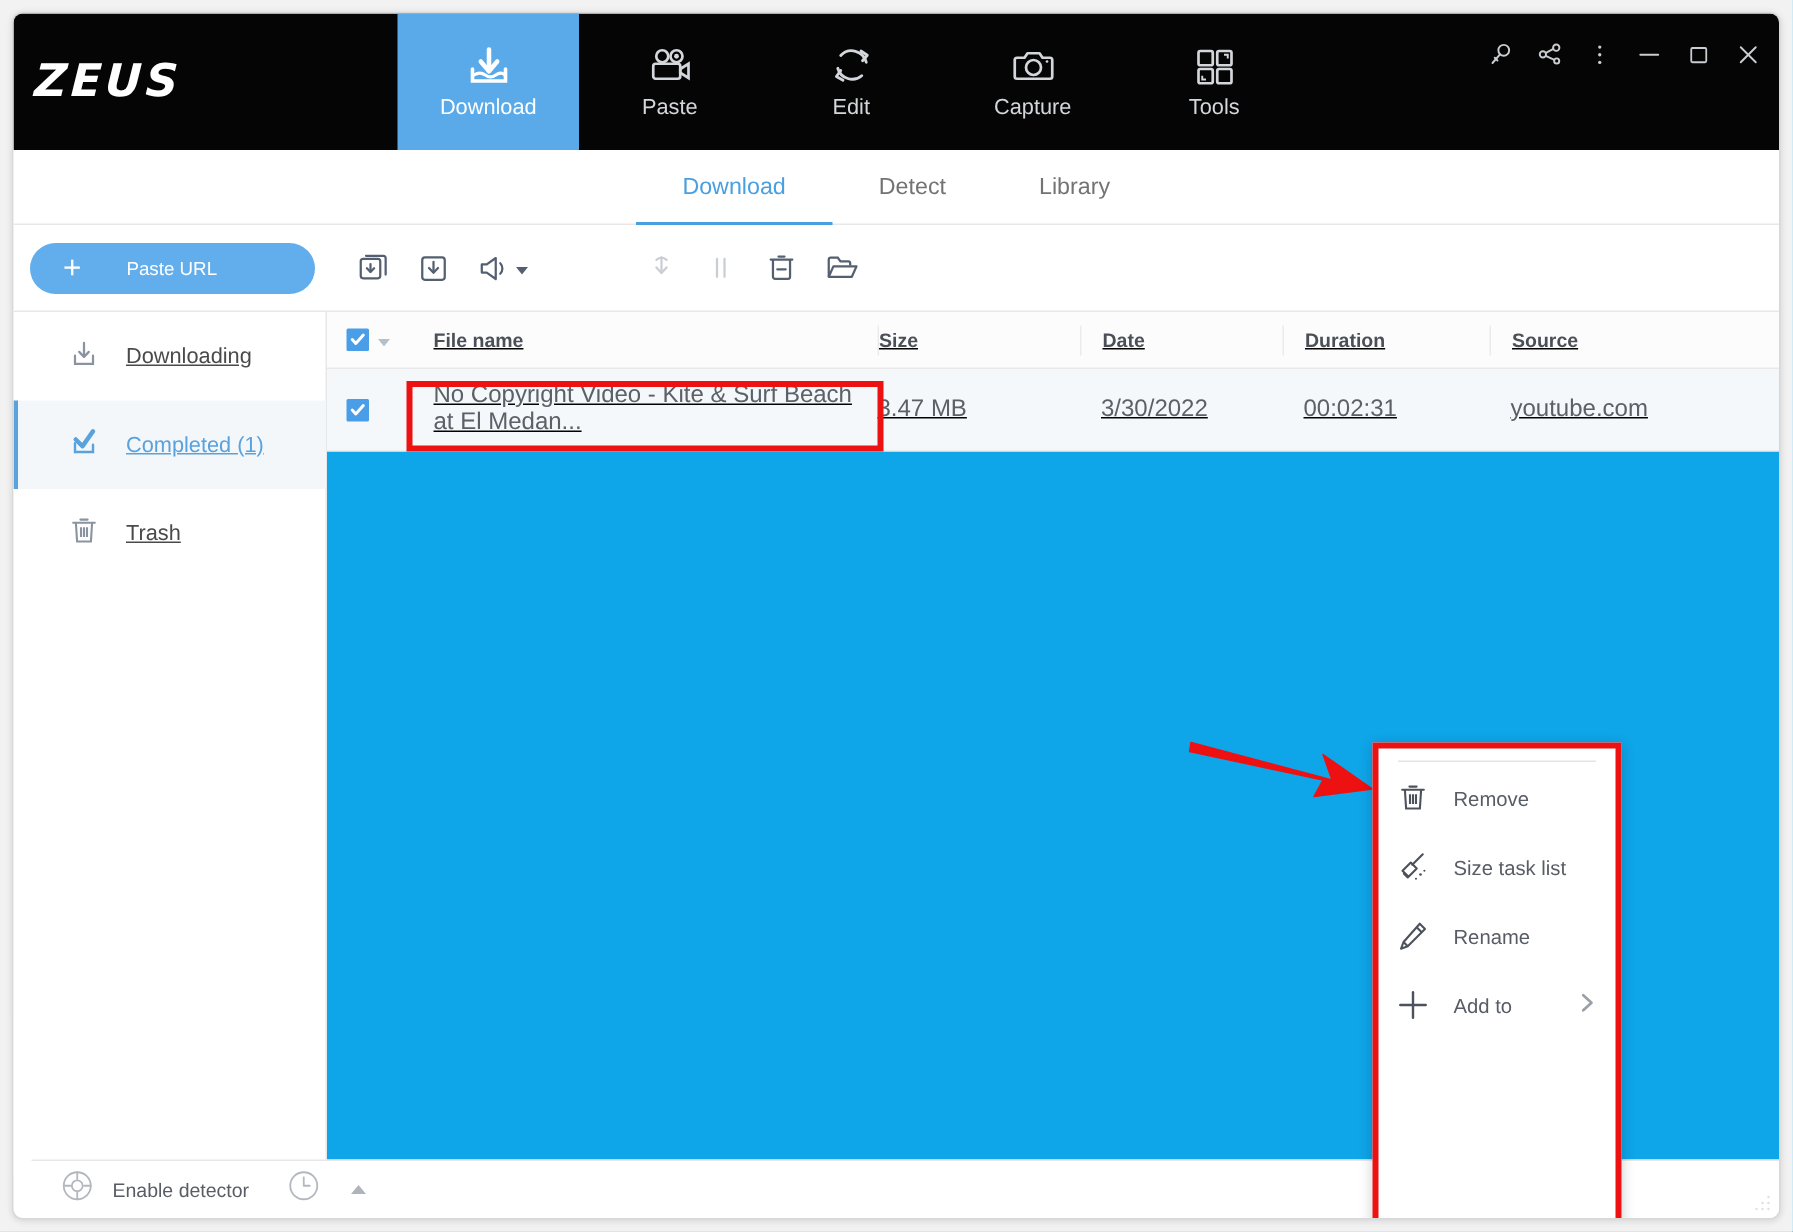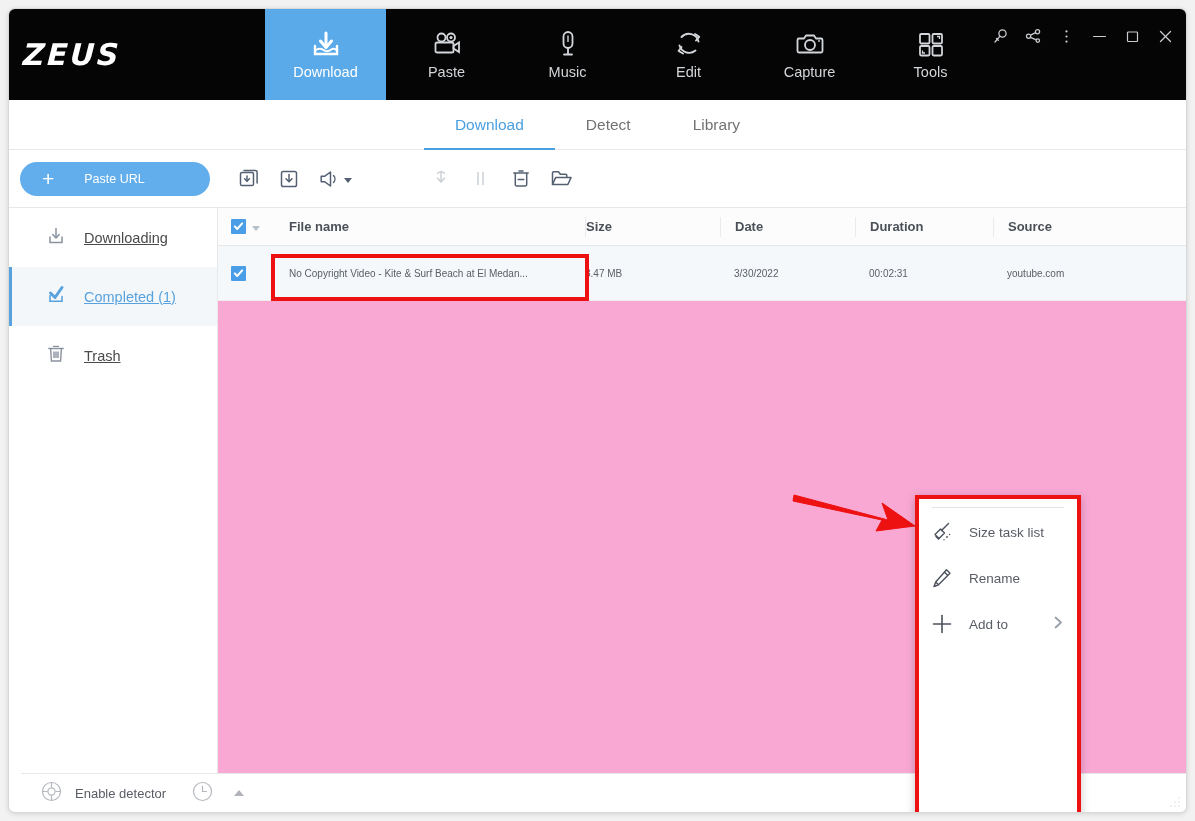"Music" div.navitem { html: <div> <span> <svg> <rect></rect> <path></path> <path></path> <path></path> </svg> </span> <span>Music</span> </div> -> none }
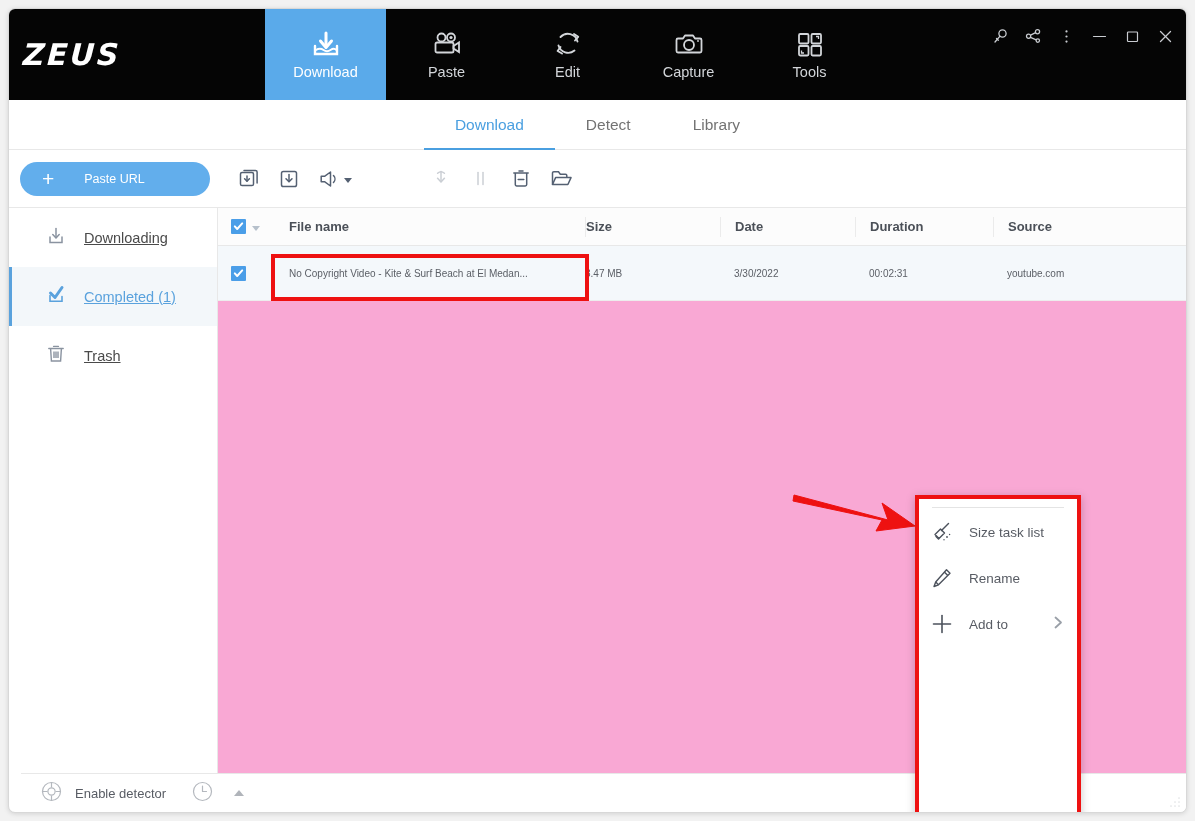"File name" .content { background: #f9a8d4 -> #0ea5e9; text-decoration: none -> underline }
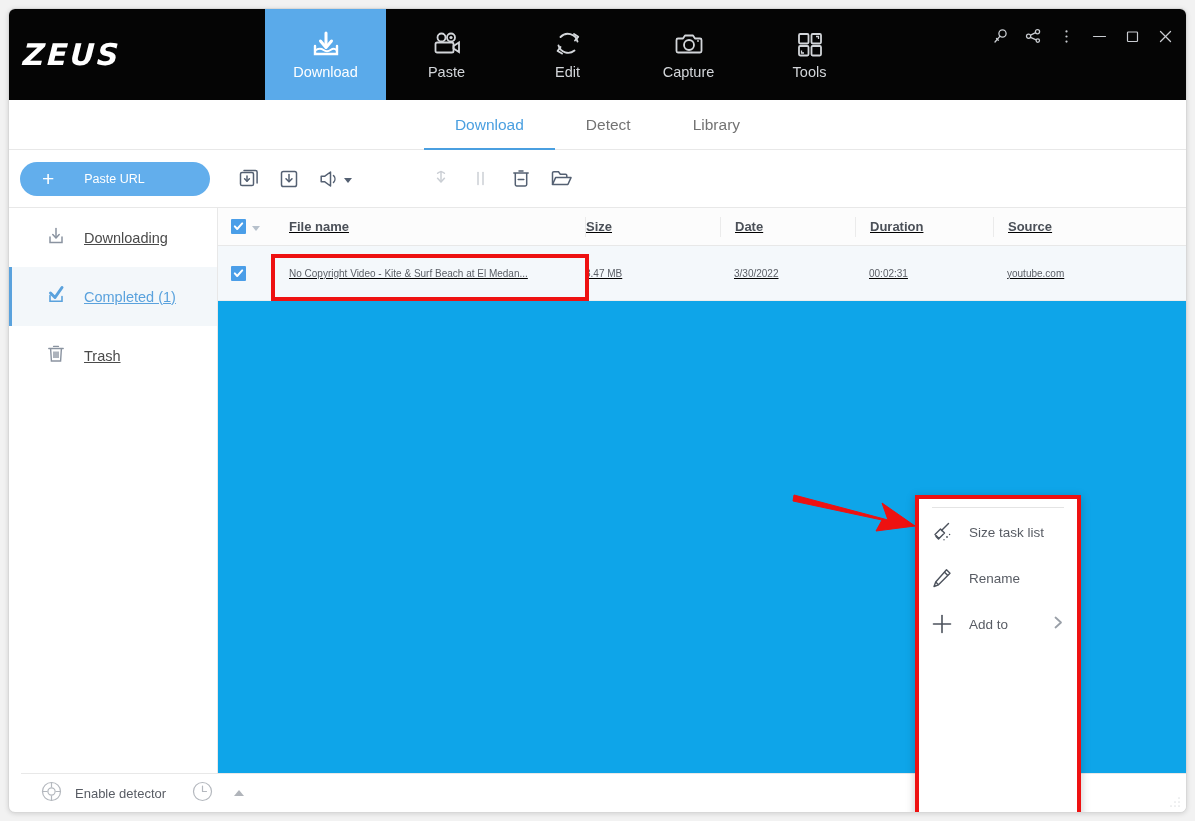"No Copyright Video - Kite" .trow { font-size: 10px -> 16px }
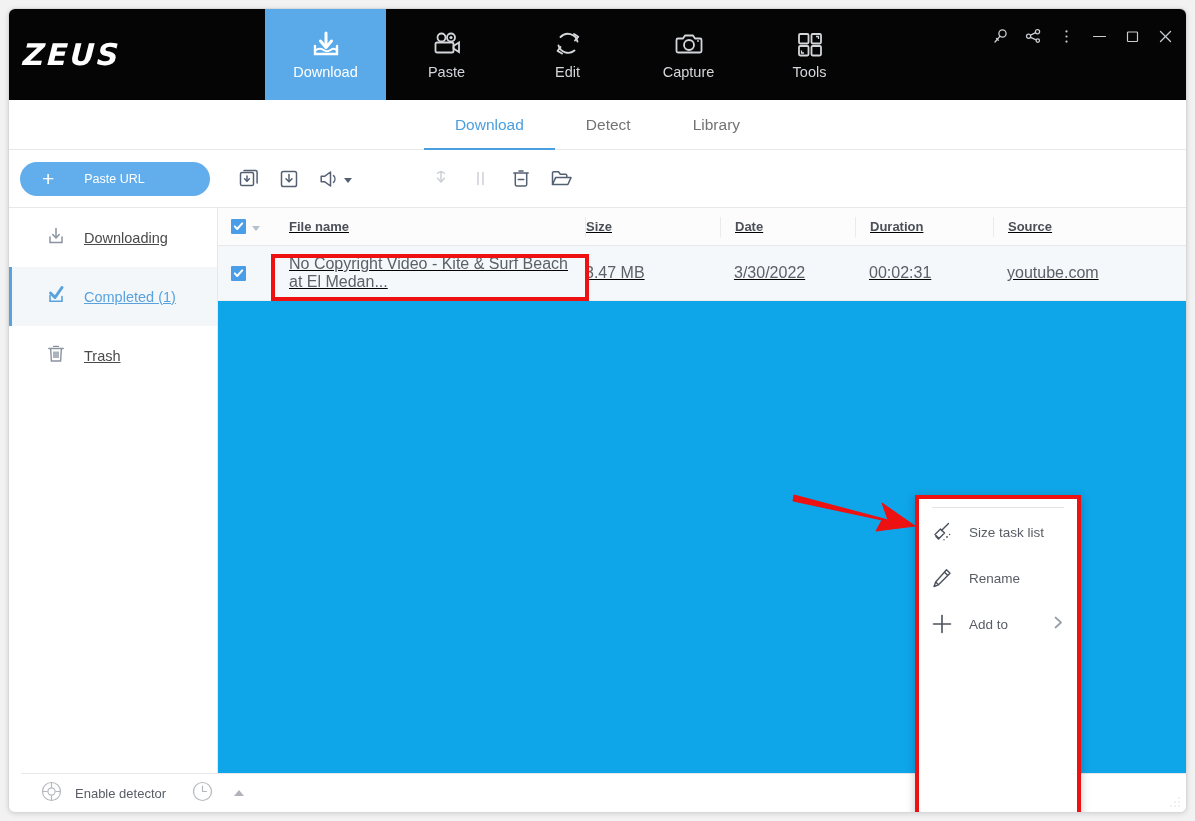"Remove" div.ctx-item { html: none -> <div> <span> <svg> <path></path> <path></path> <path></path> <path></path> <path></path> <path></path> </svg> </span> <span>Remove</span> </div> }
